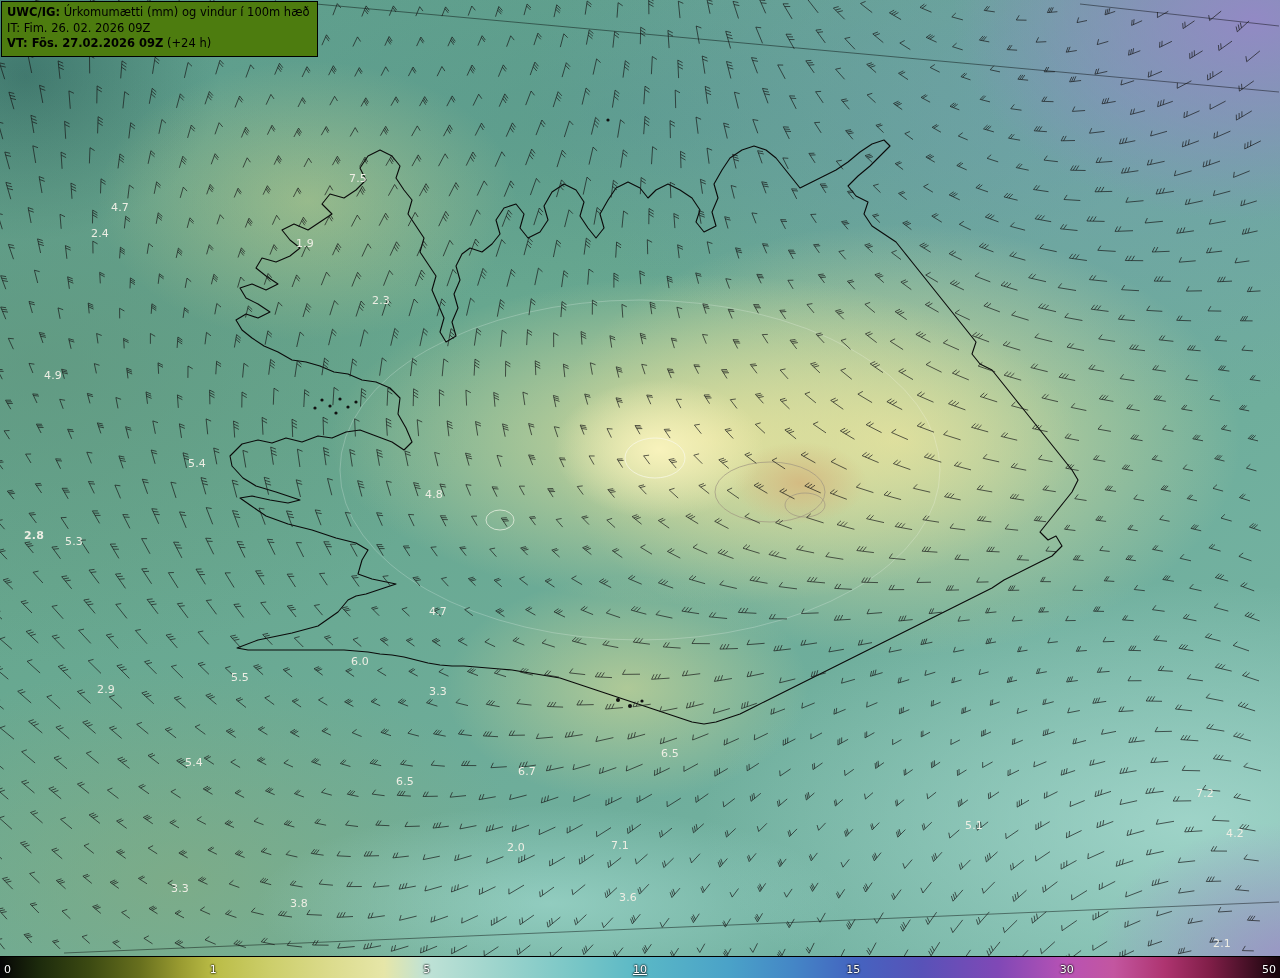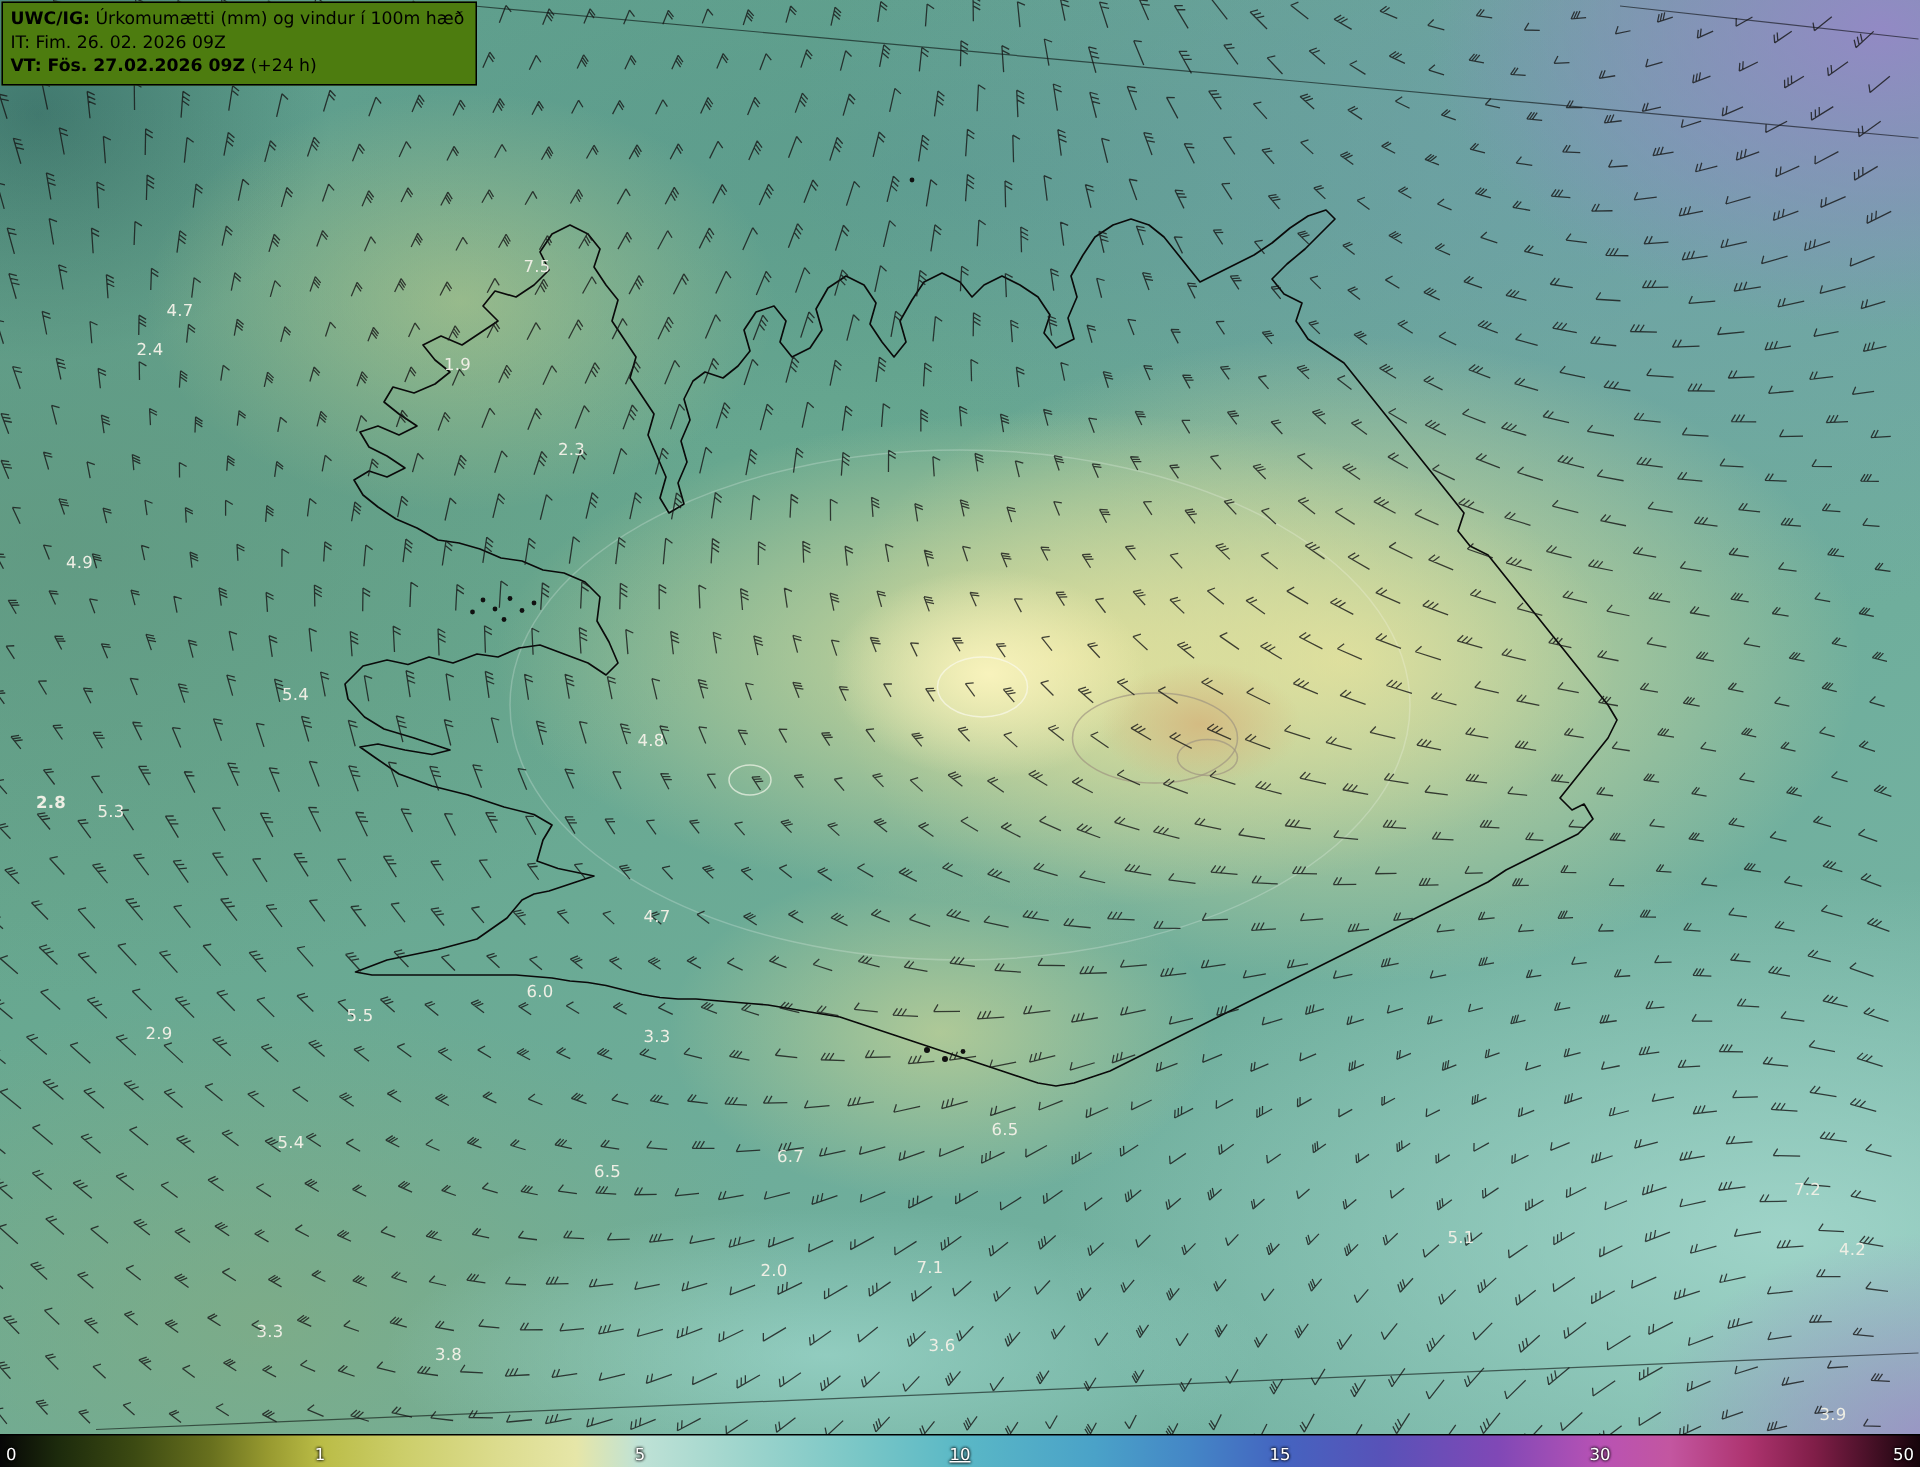"3.9" span.value-label { text: 3.9 -> 2.1 }
